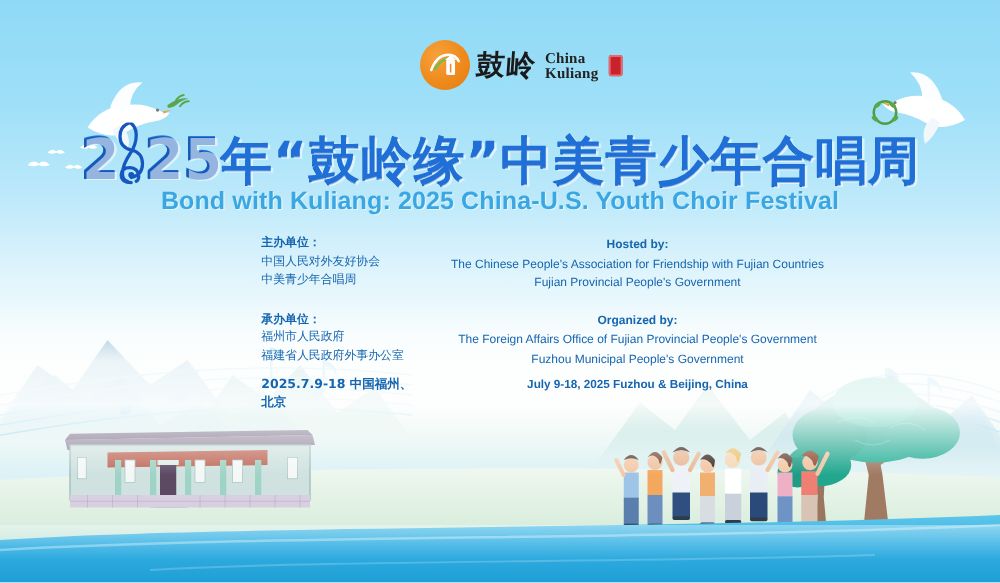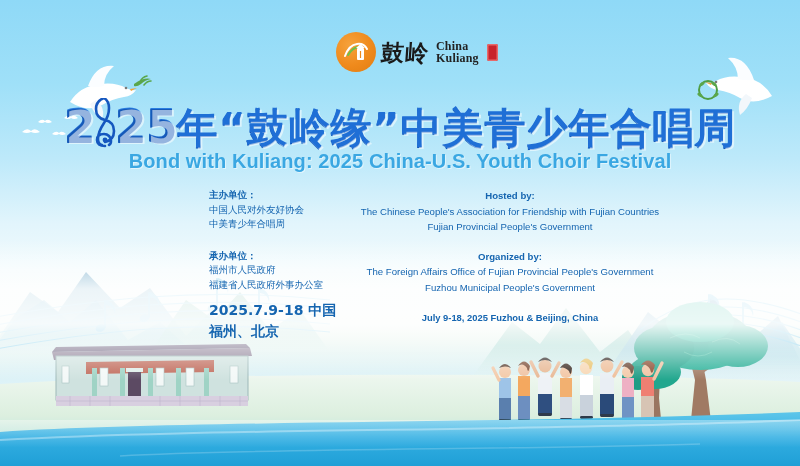"2025.7.9-18 中国福州、北京" .dateline-cn { font-size: 14px -> 10px }
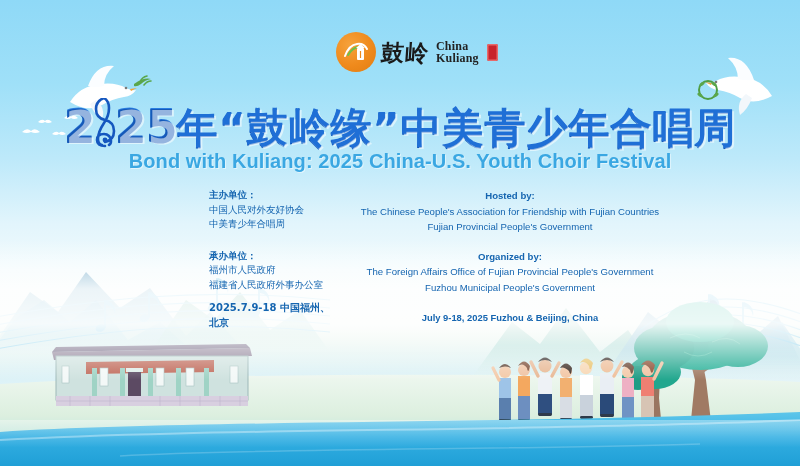"July 9-18, 2025 Fuzhou &" .dateline-en { margin-top: 15px -> 4px }
